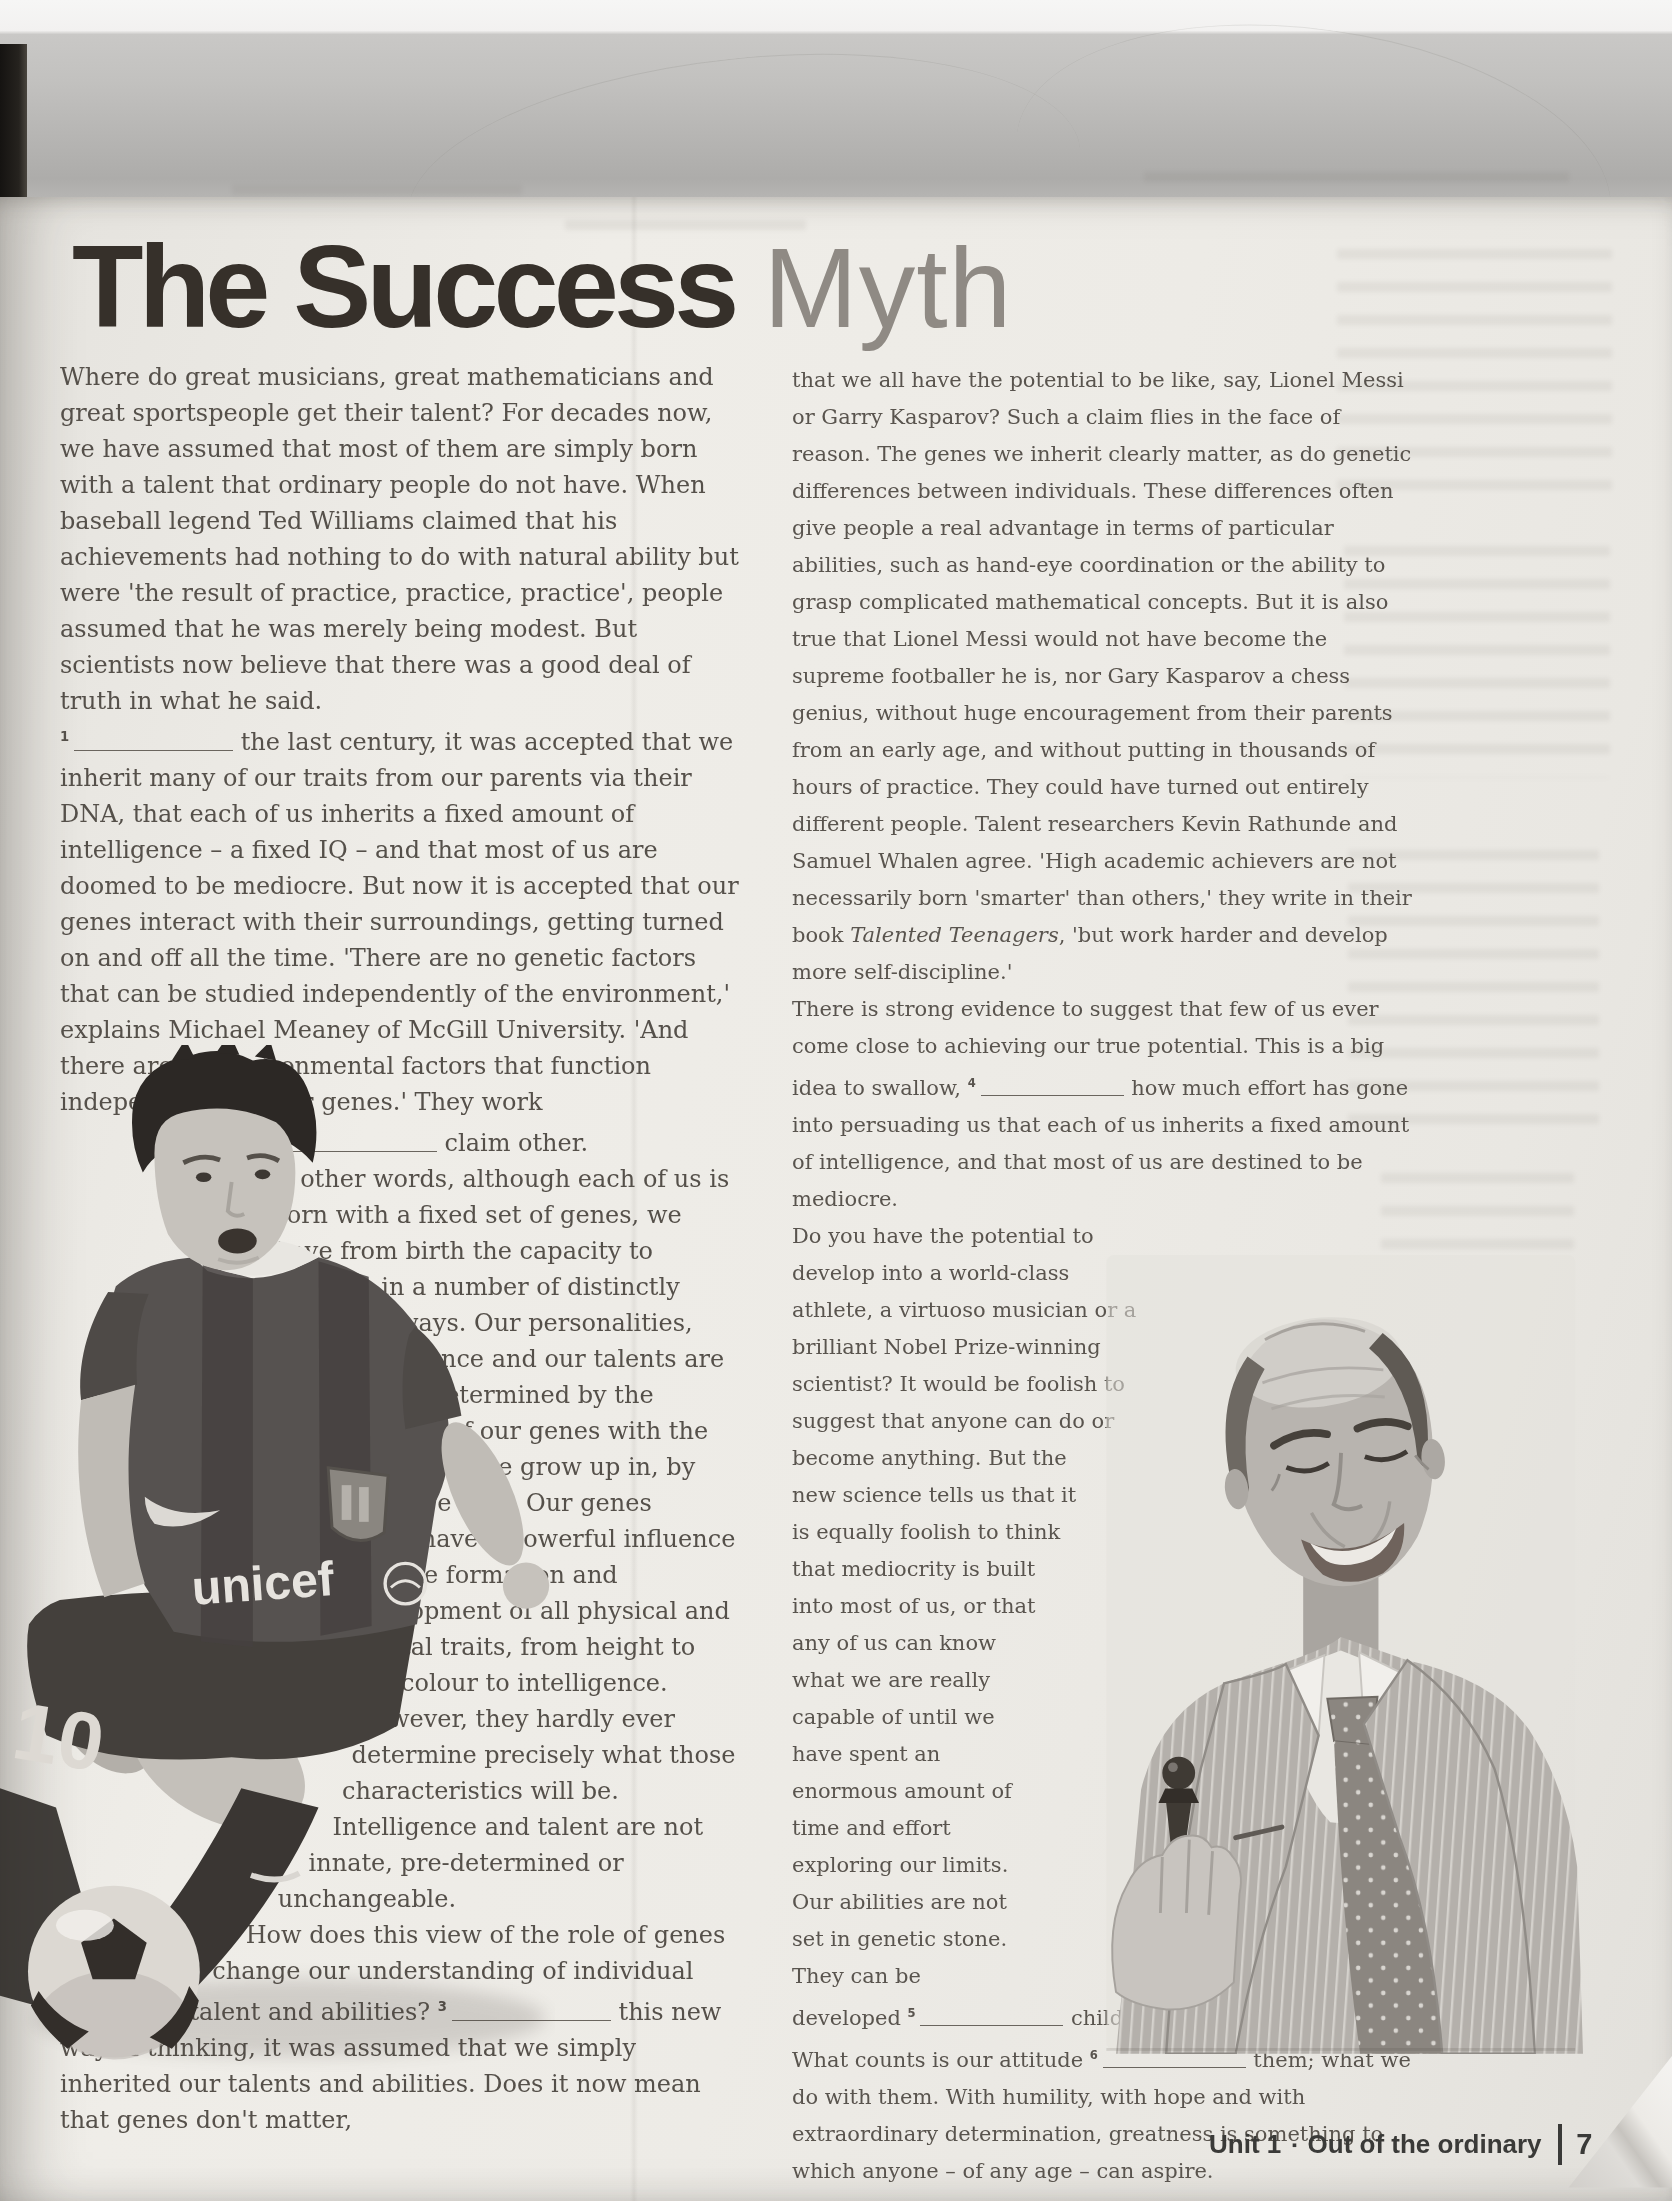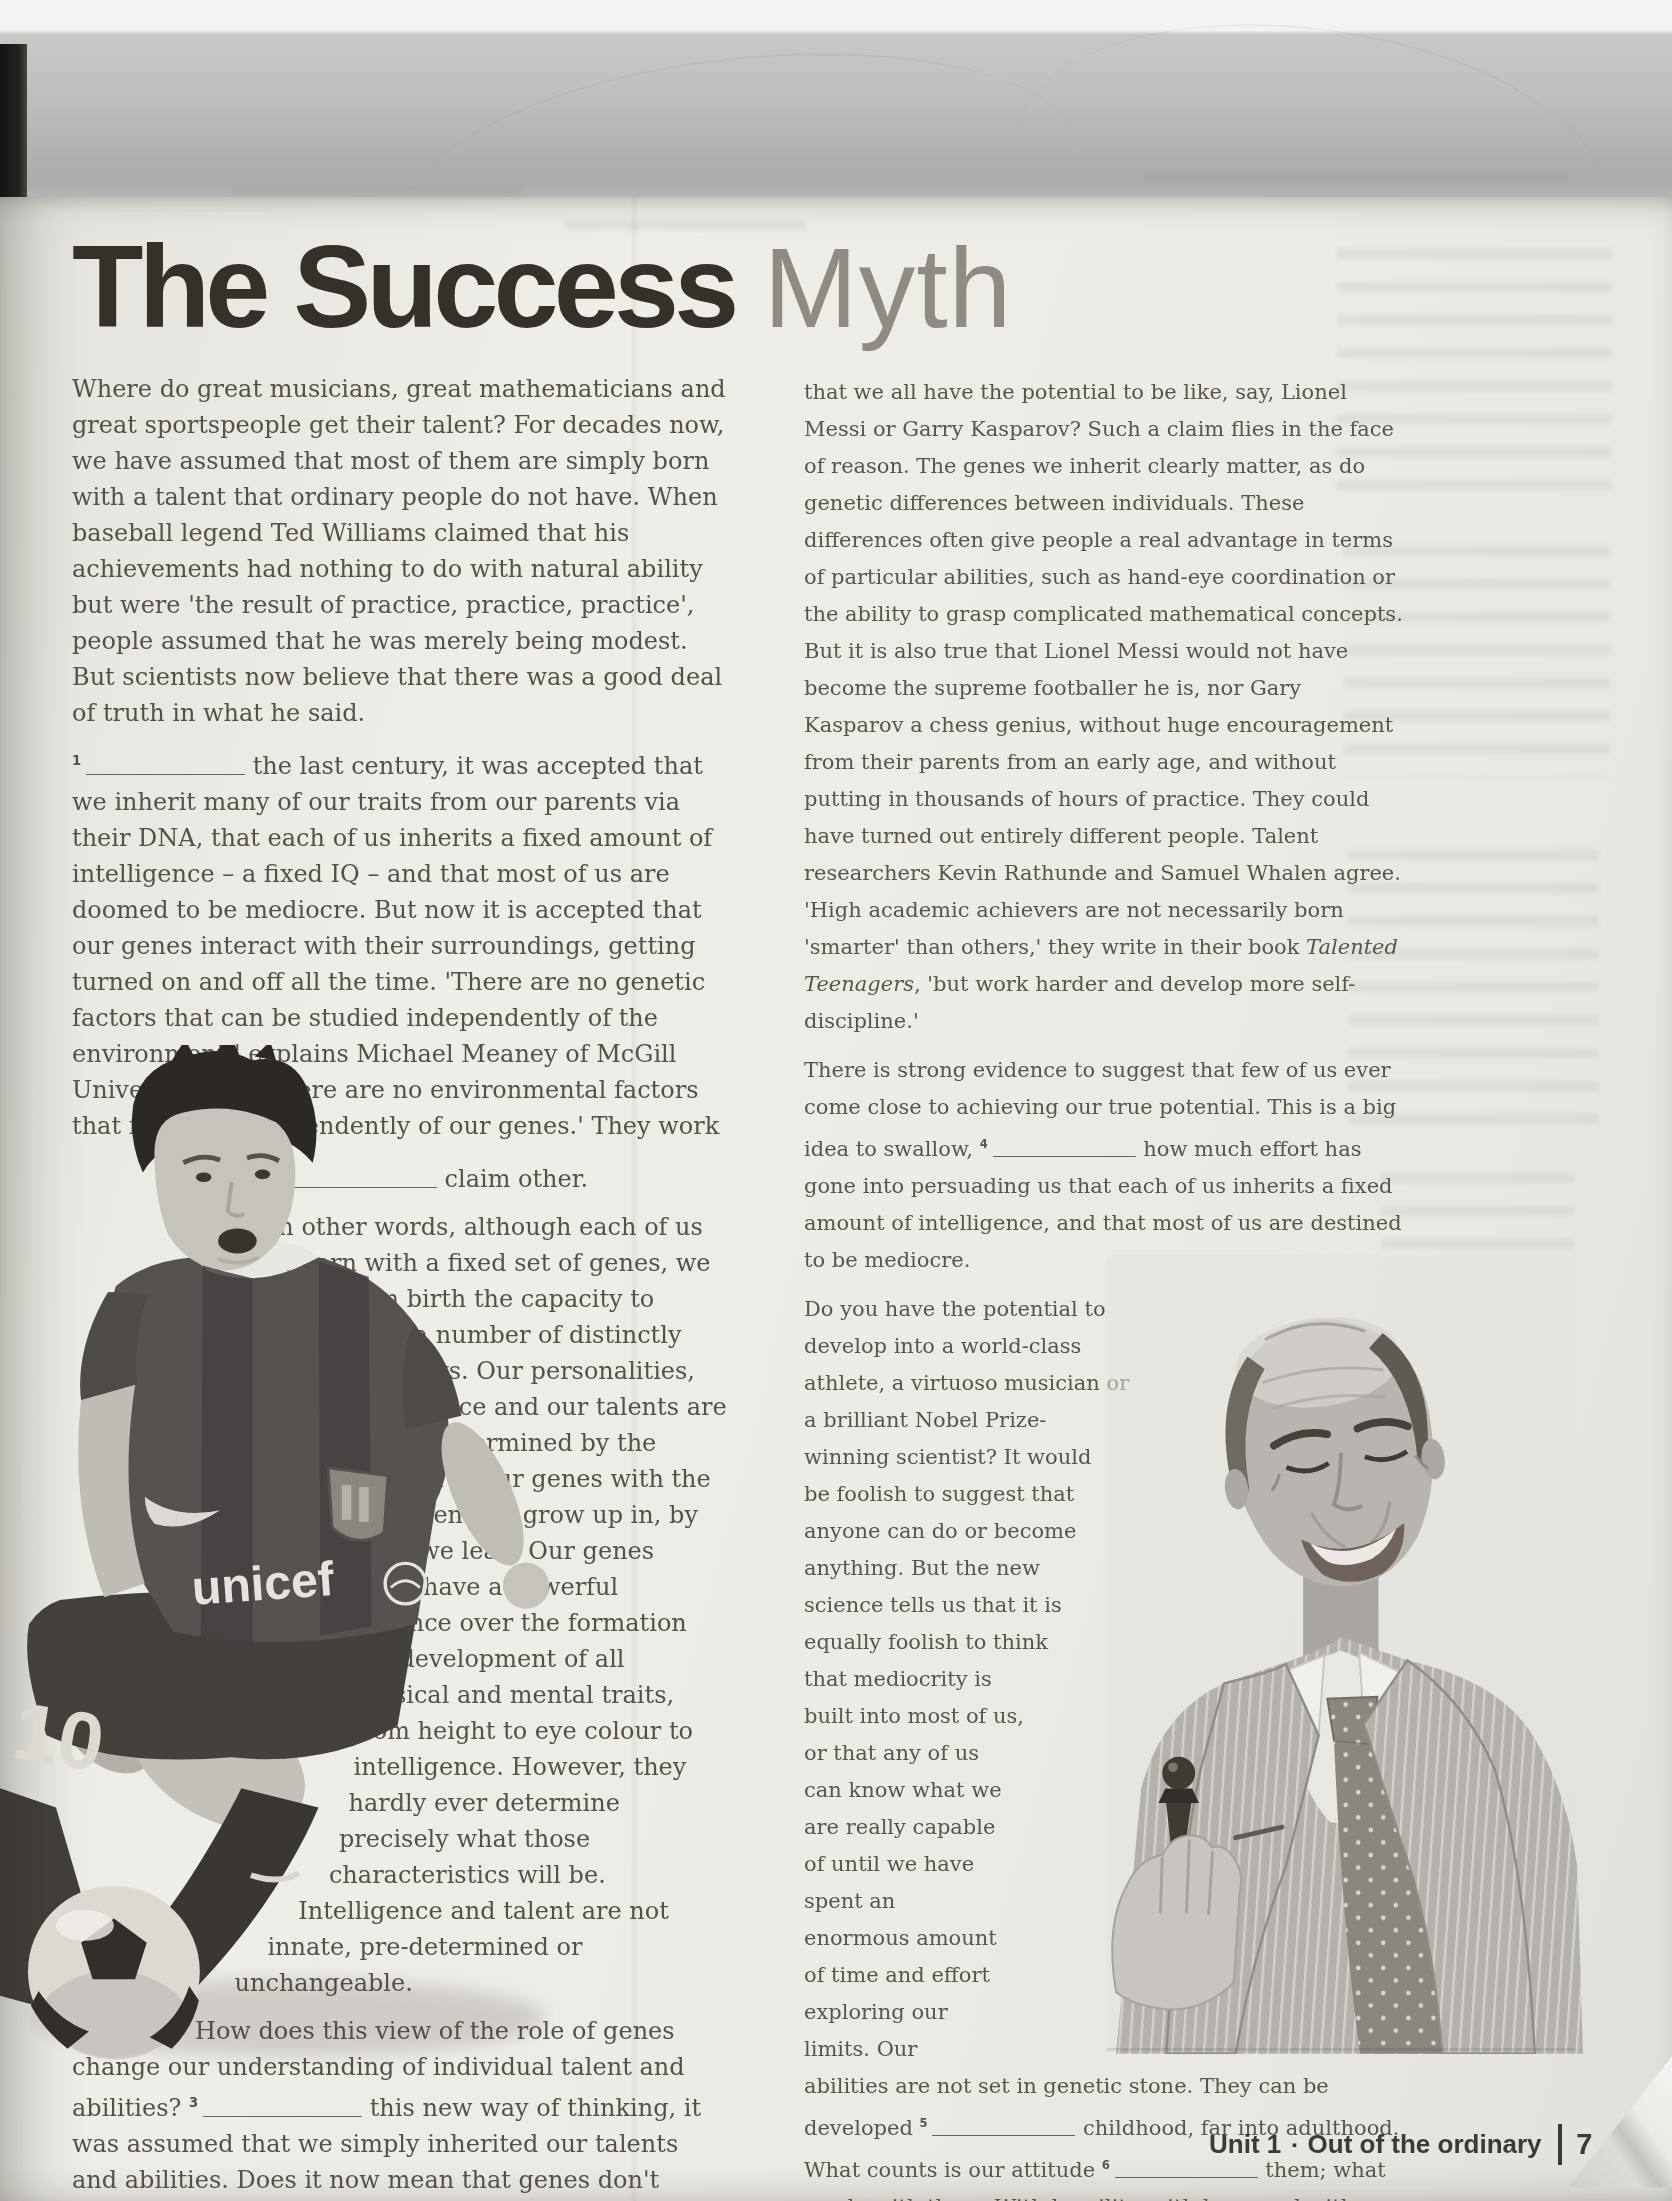"Where do great musicians, great" .col p { margin: 12px -> 0 }
